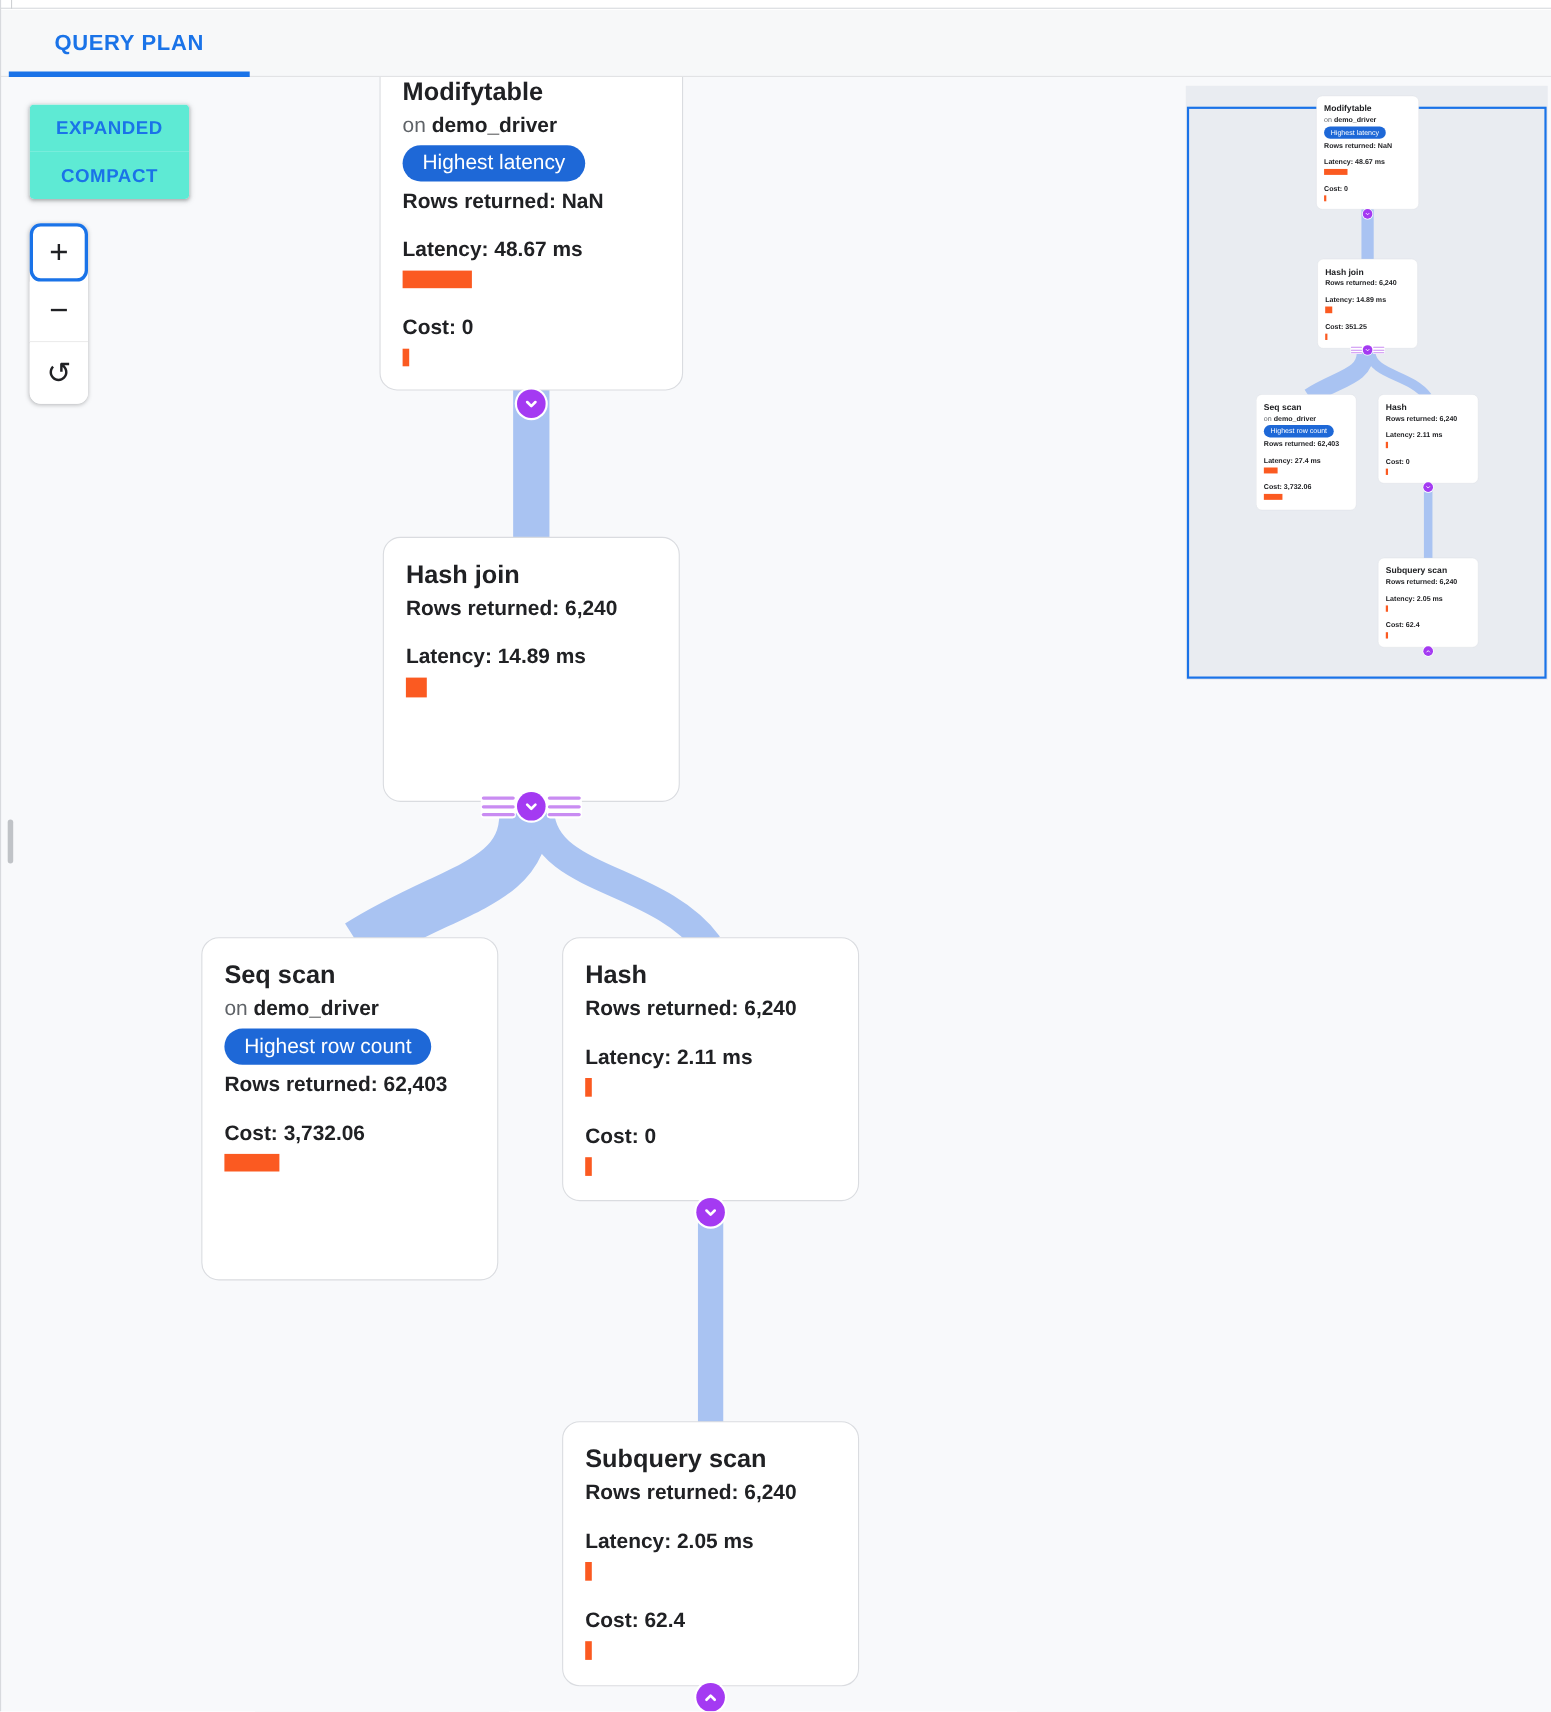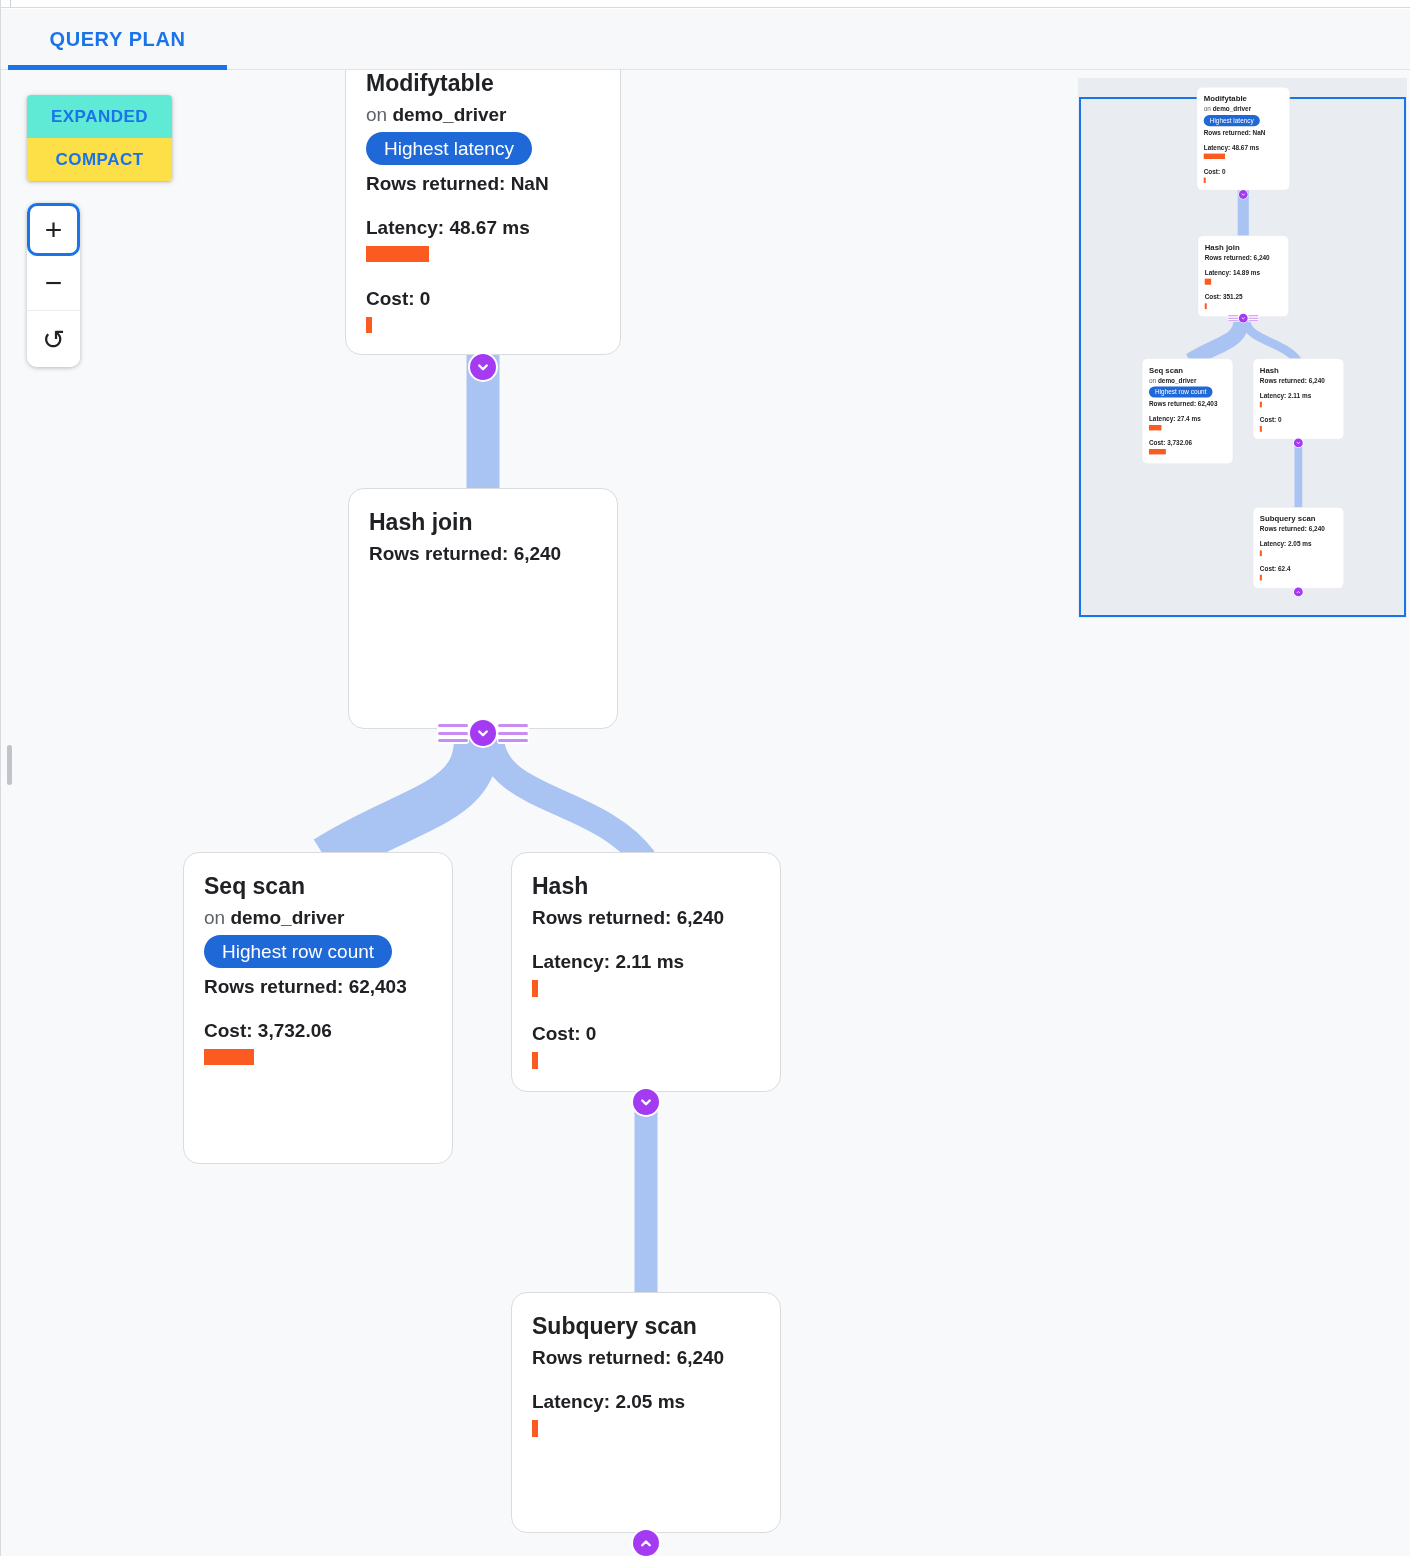"COMPACT" .layout-opt { background: #fde047 -> #5eead4 }
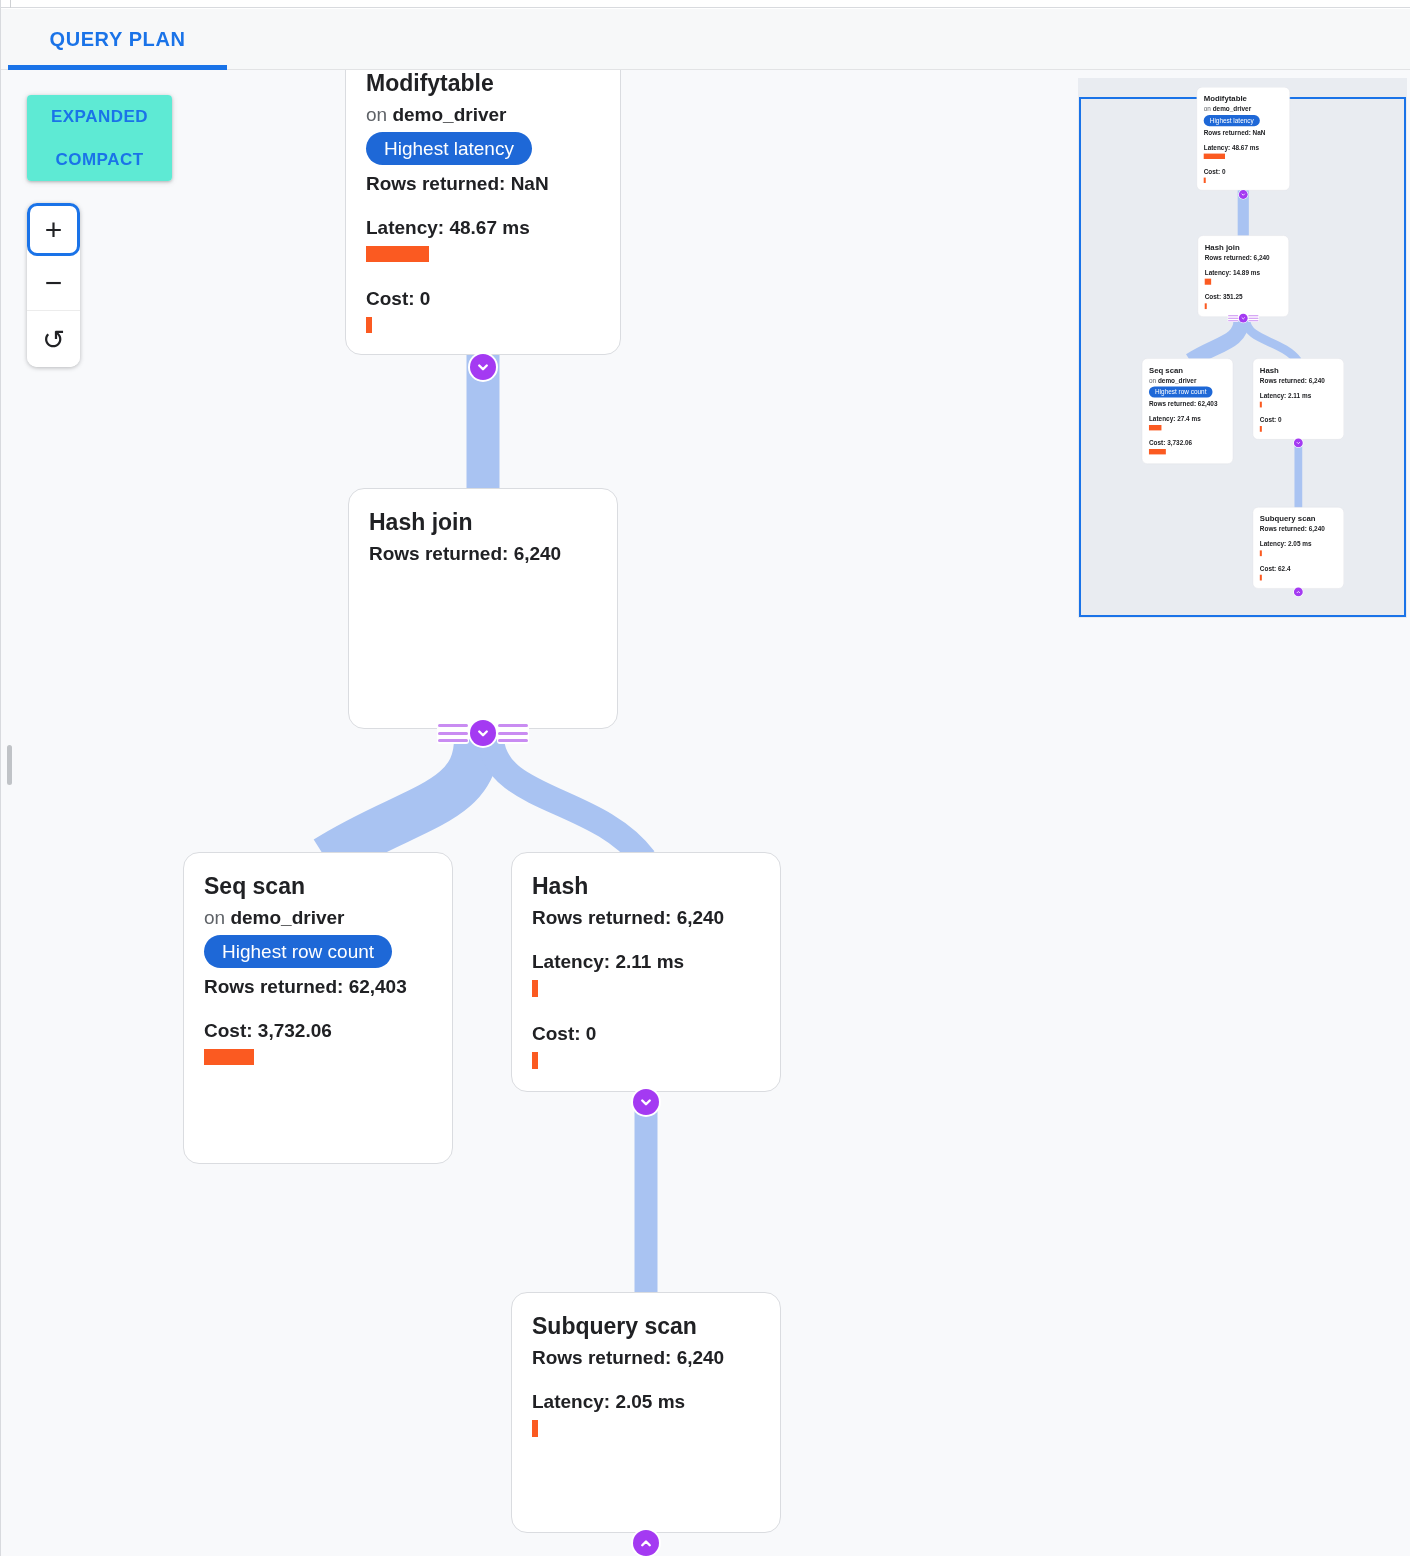"Latency: 14.89 ms" div.metric { html: none -> <div> <div> <span>Latency:</span> <span>14.89 ms</span> </div> <div></div> </div> }
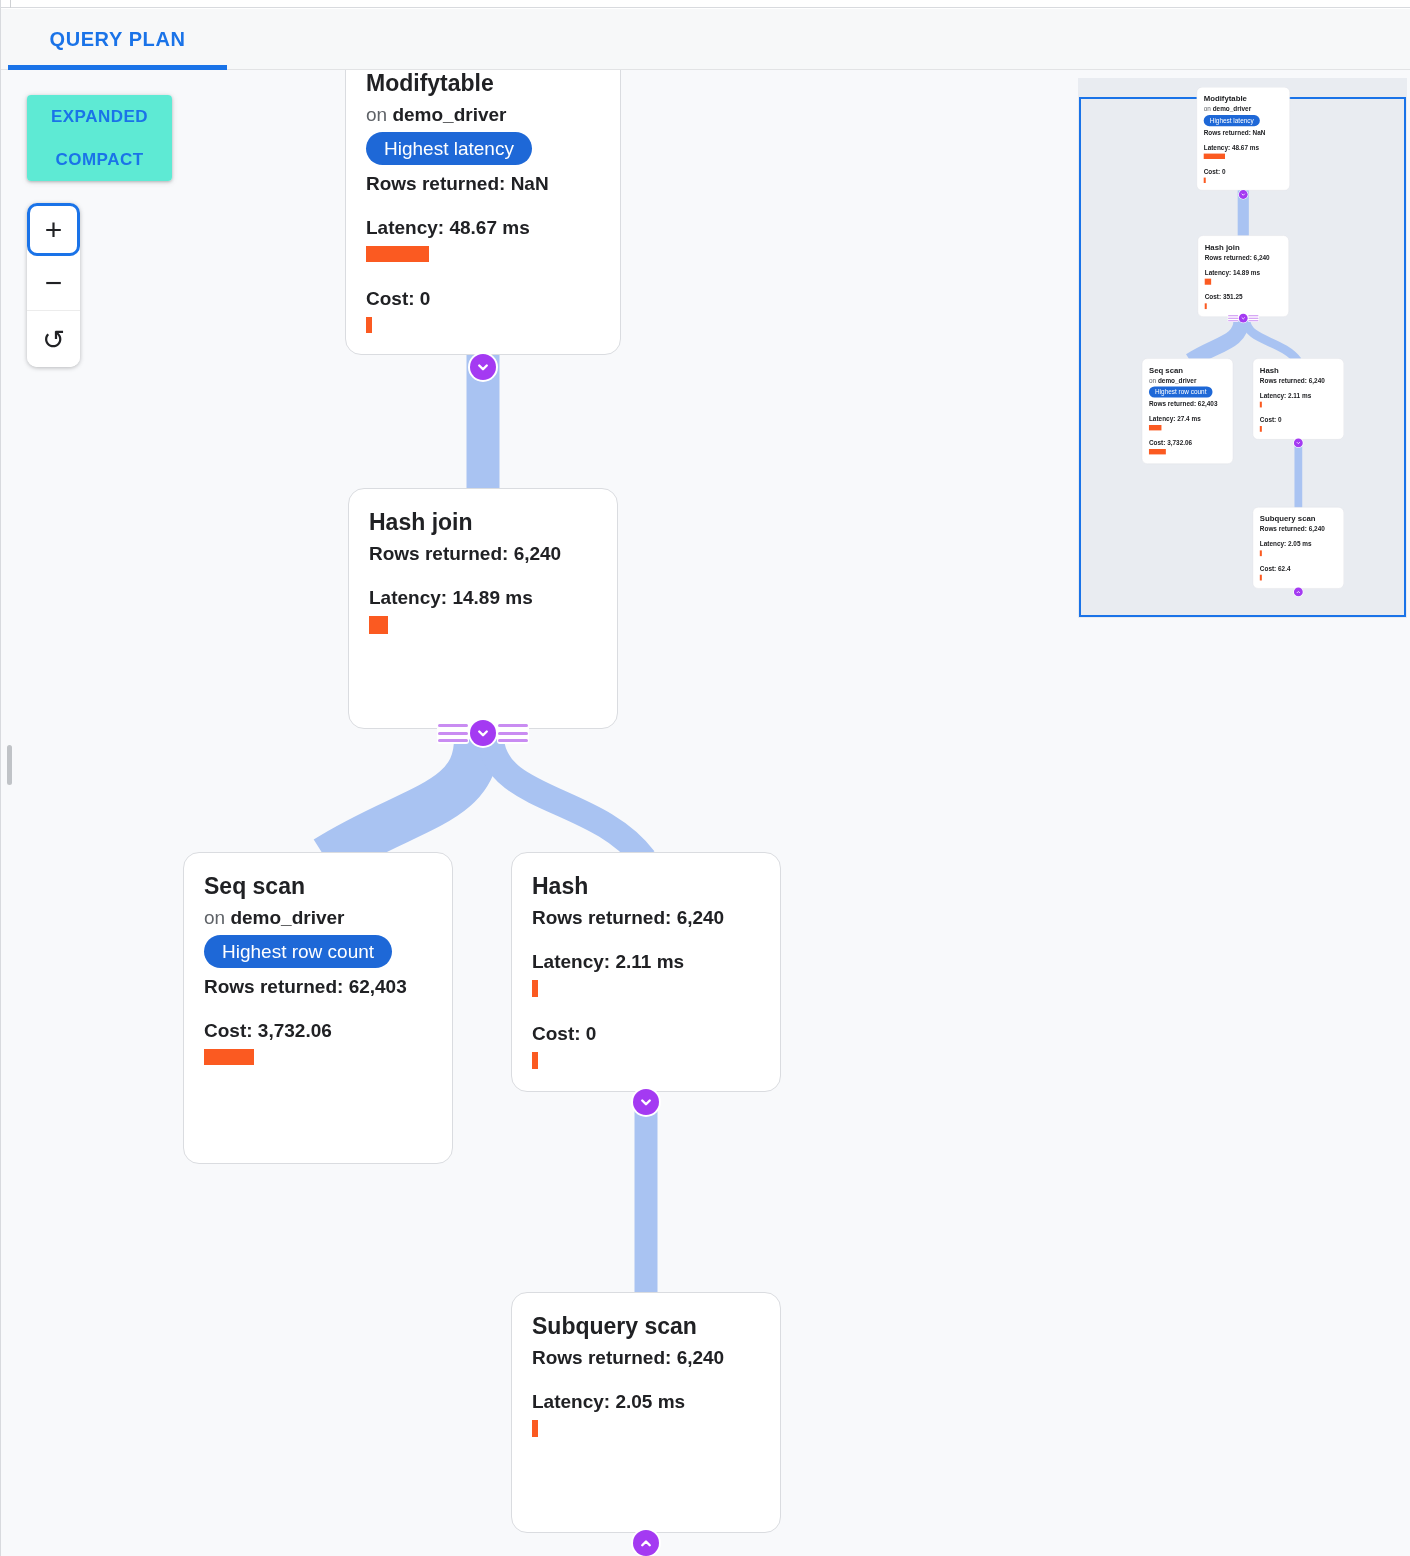"Cost: 62.4" div.metric { html: none -> <div> <div> <span>Cost:</span> <span>62.4</span> </div> <div></div> </div> }
